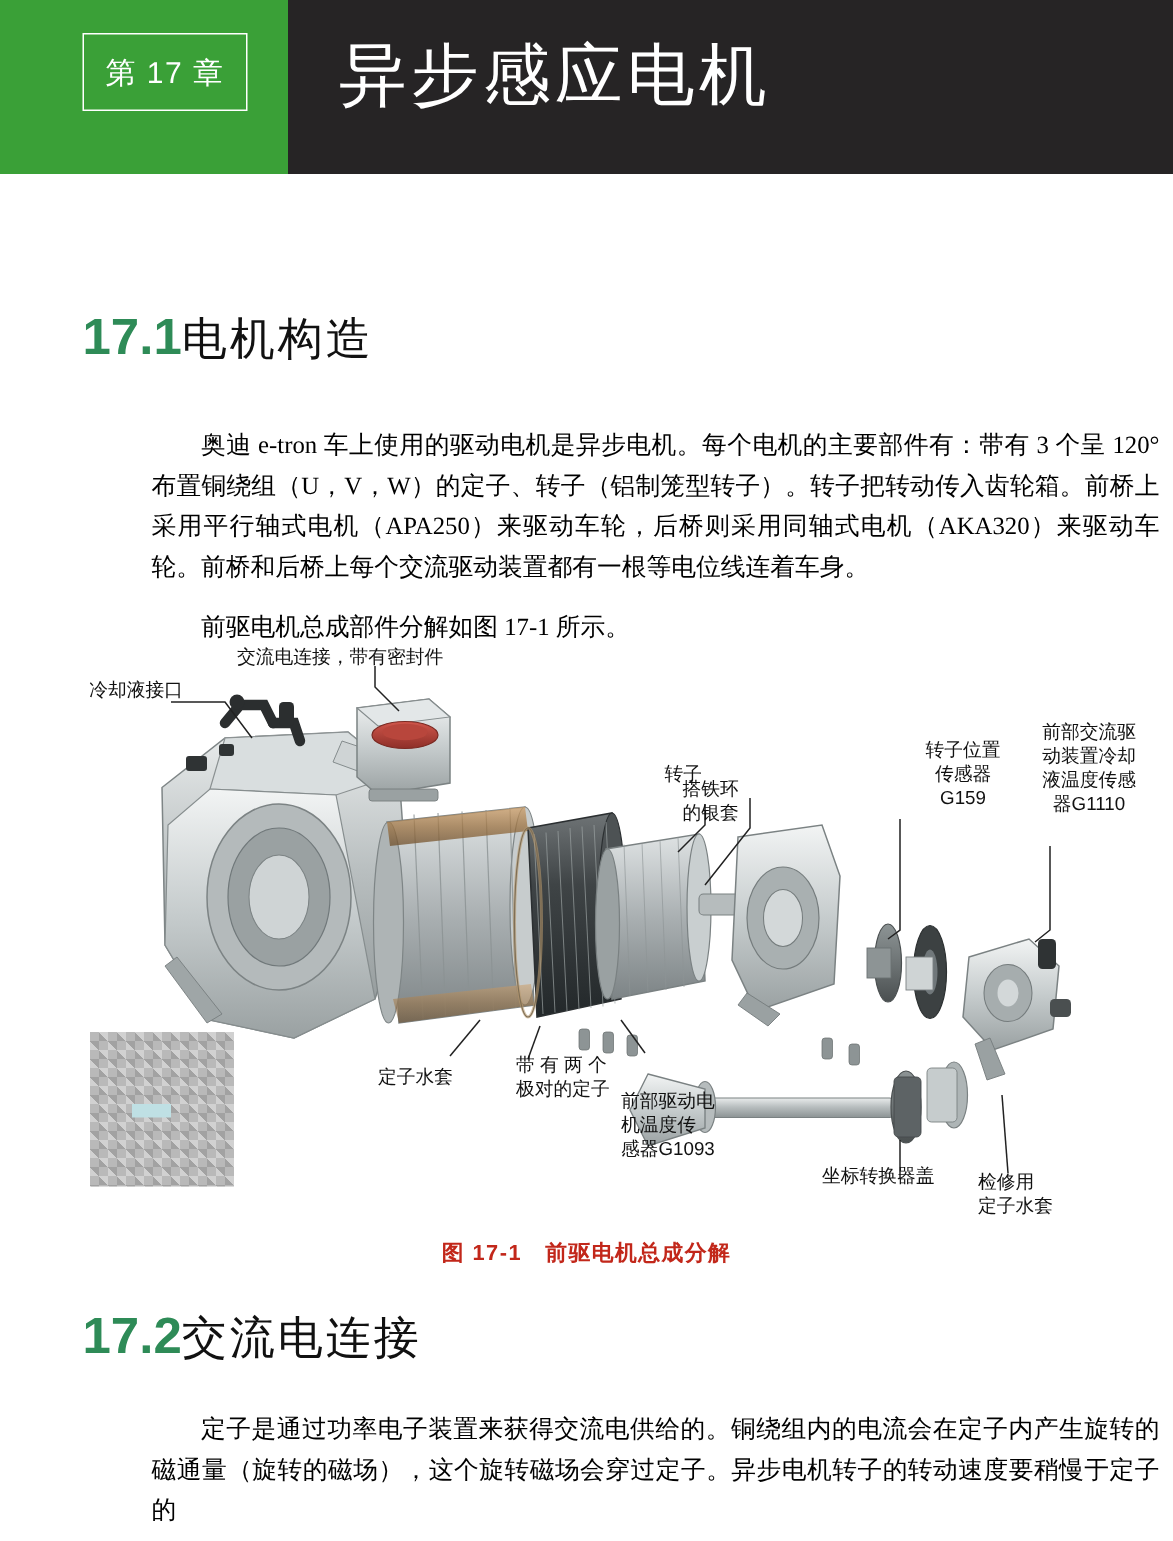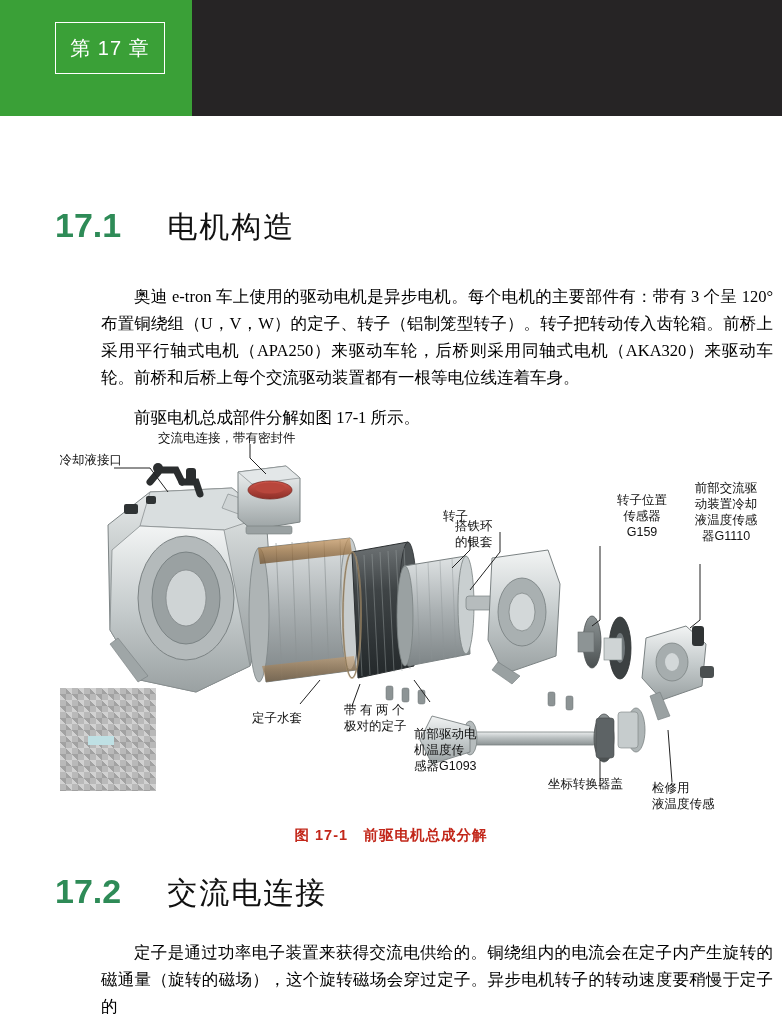"异步感应电机" div.chapter-title { html: none -> <div>异步感应电机</div> }
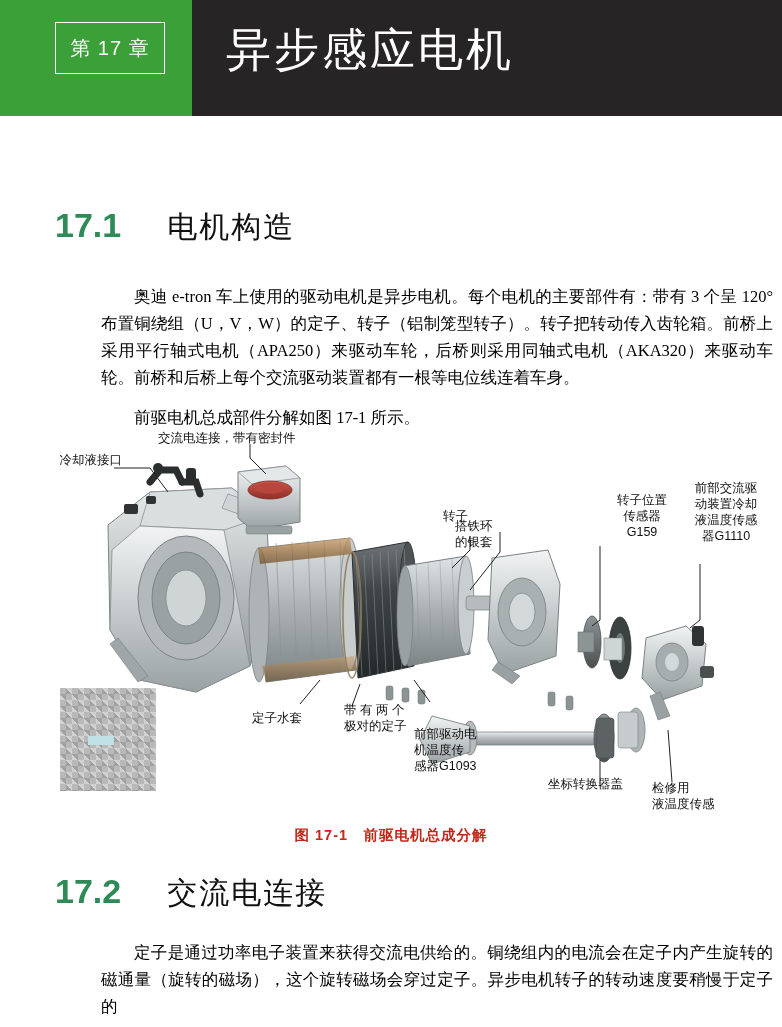"电机构造" .section-name { margin-left: 46px -> none }
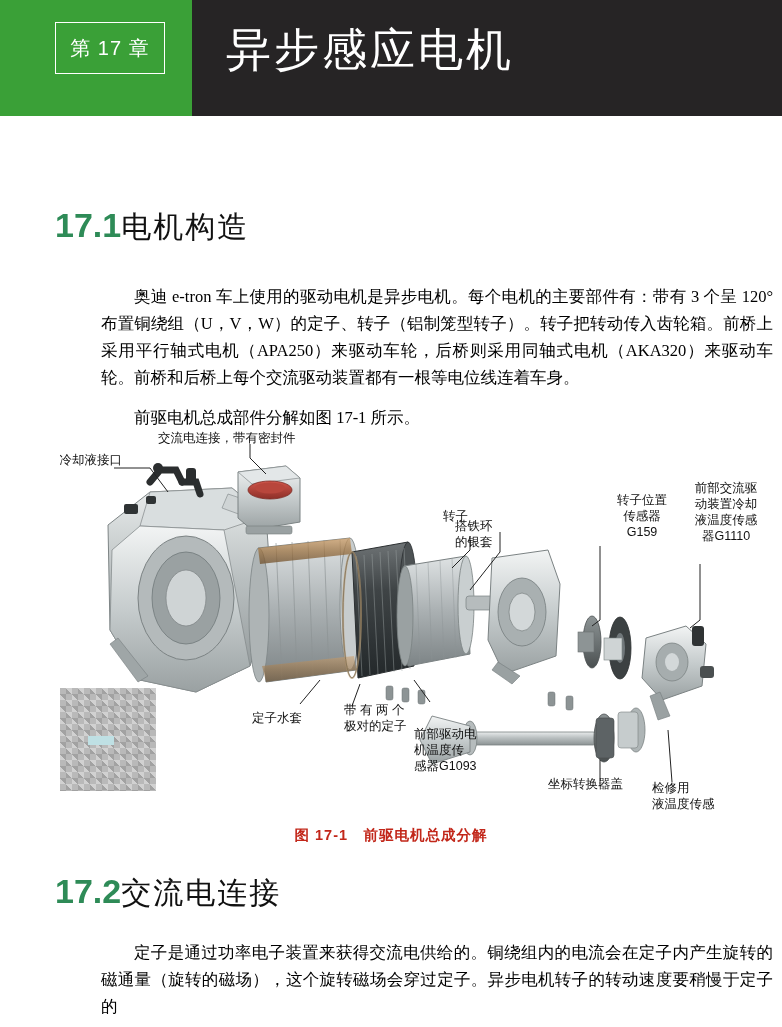"检修用" div.lbl { text: 液温度传感 -> 定子水套 }
